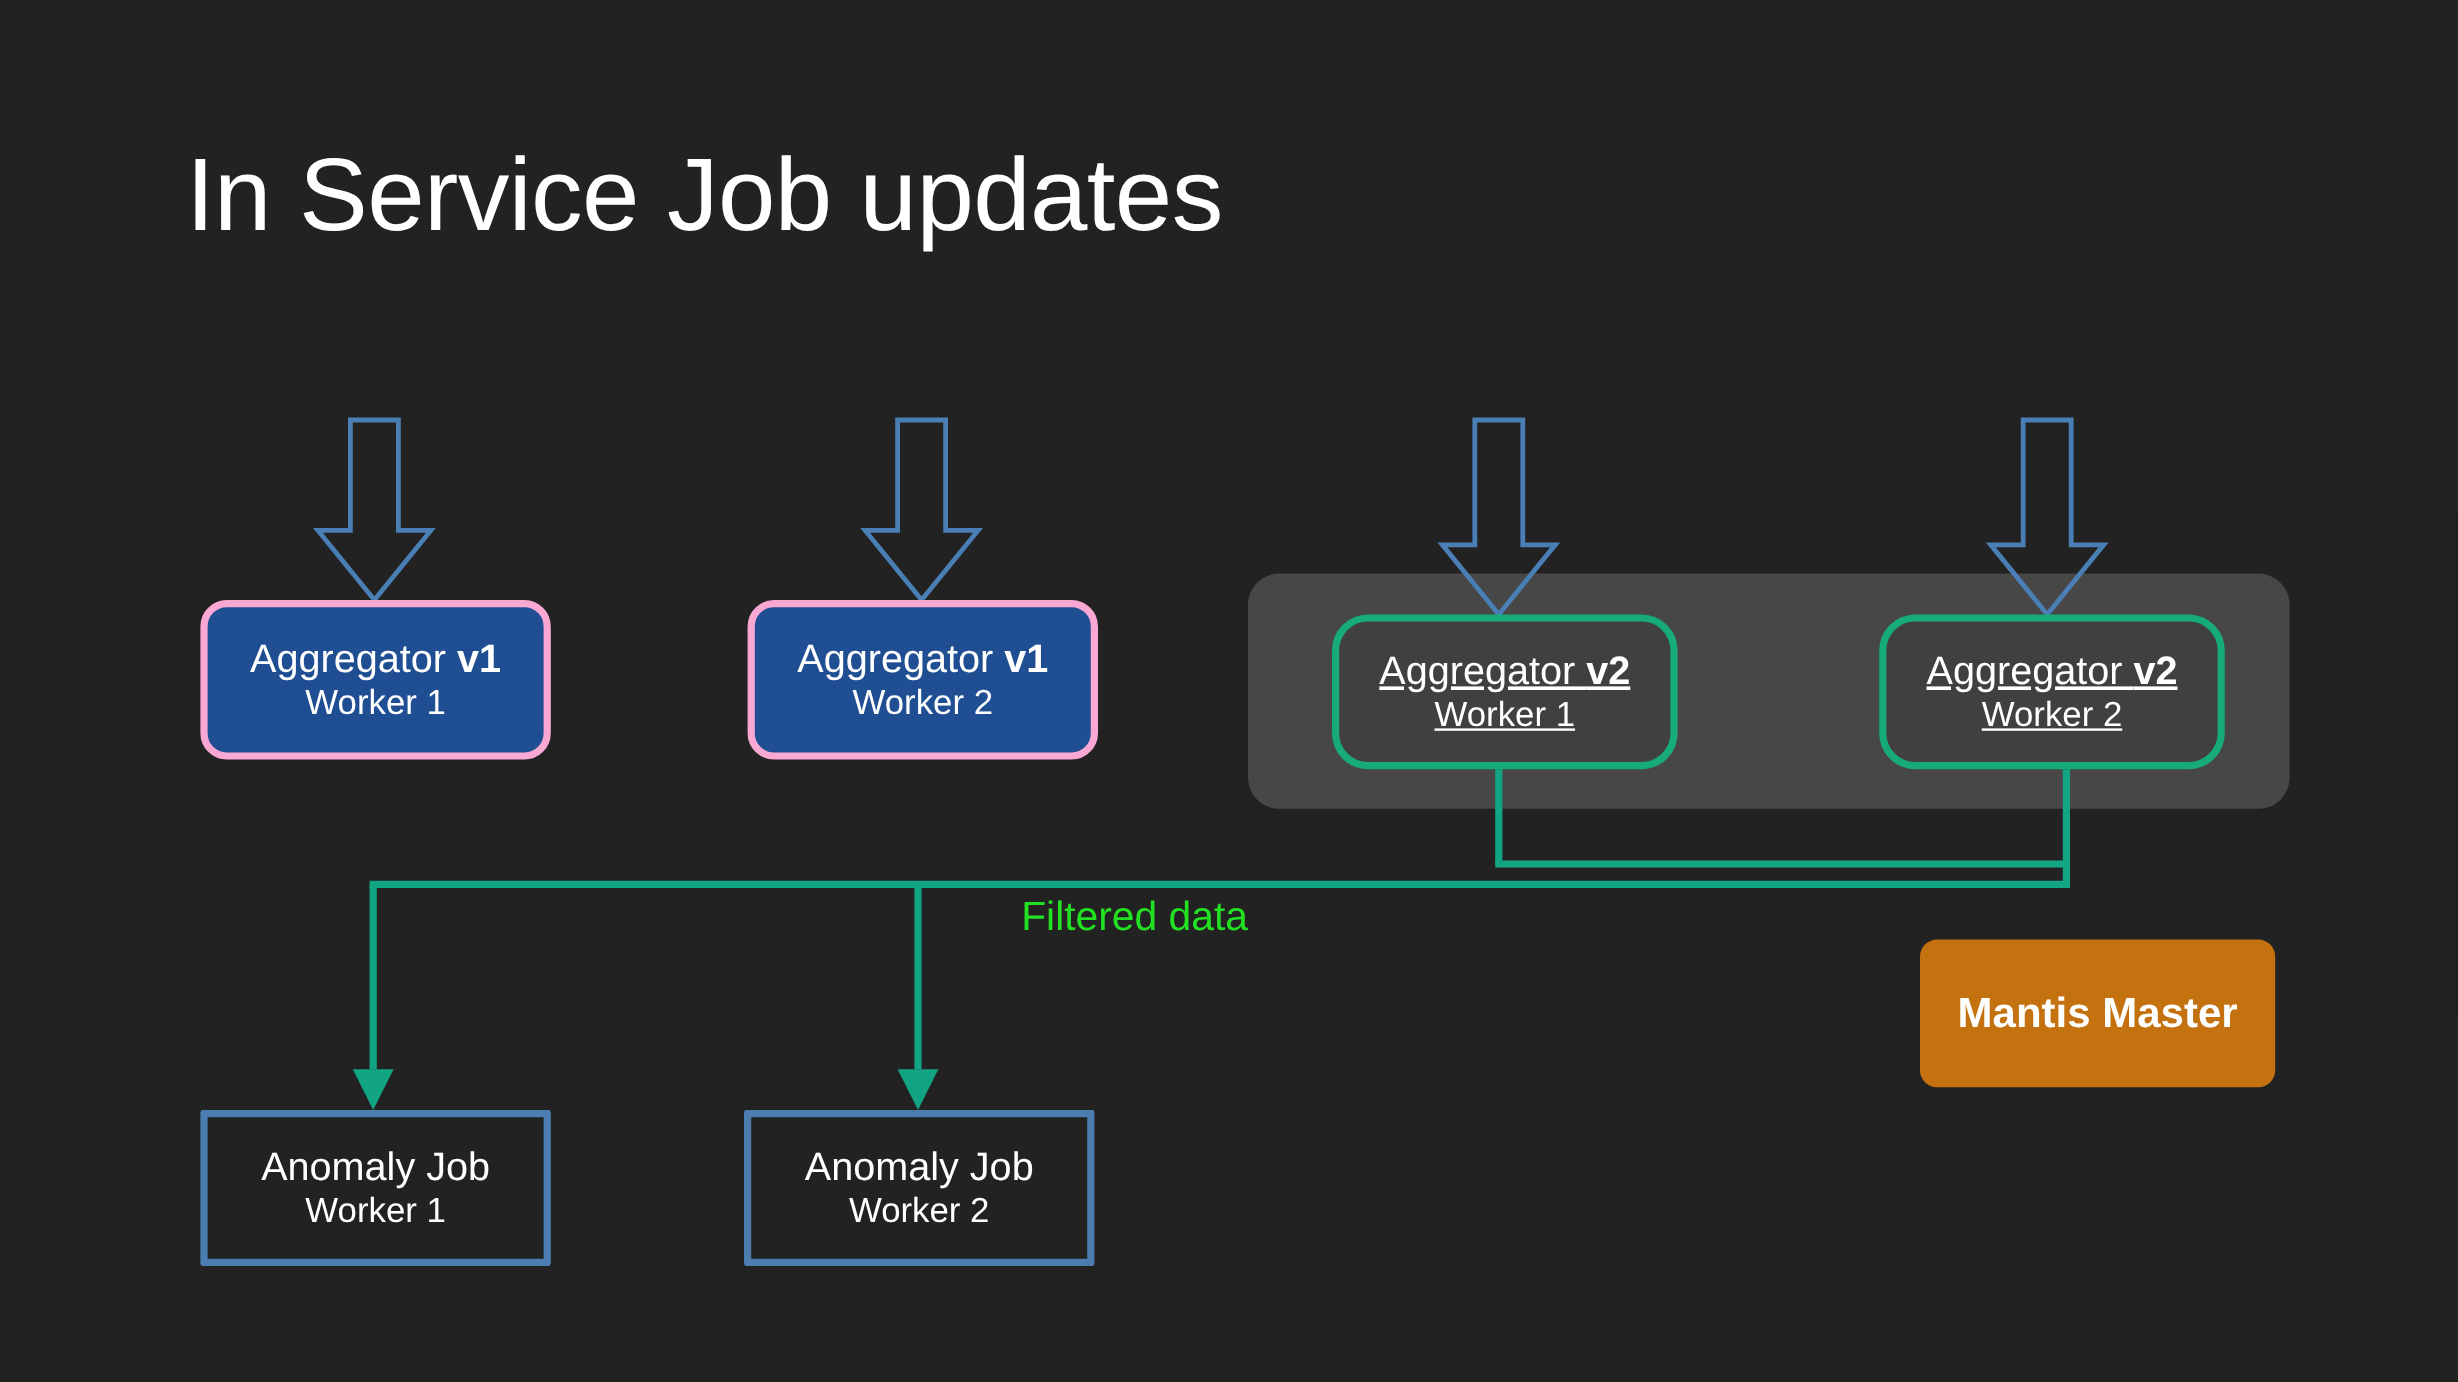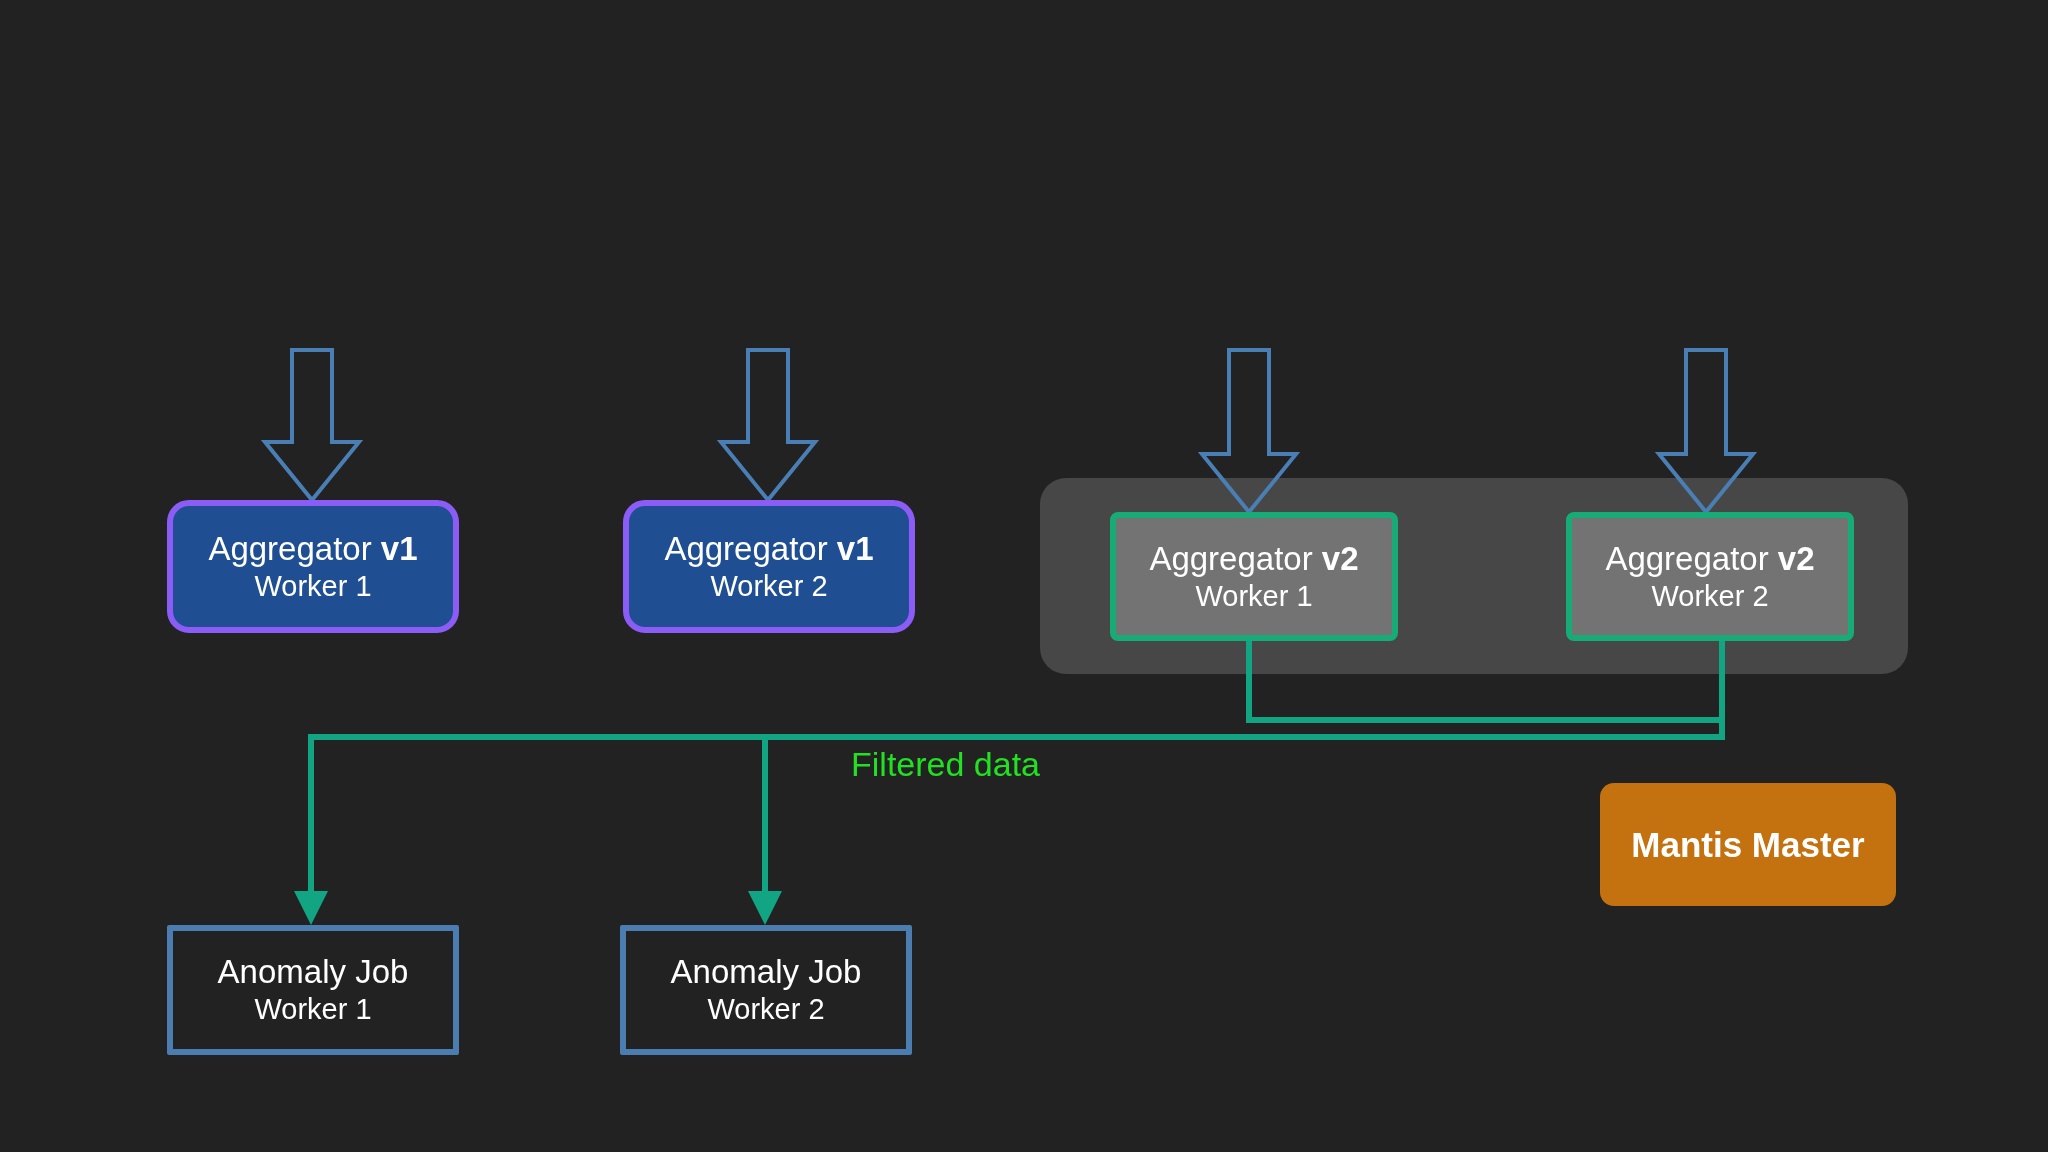"In Service Job updates" div { html: none -> <div>In Service Job updates</div> }
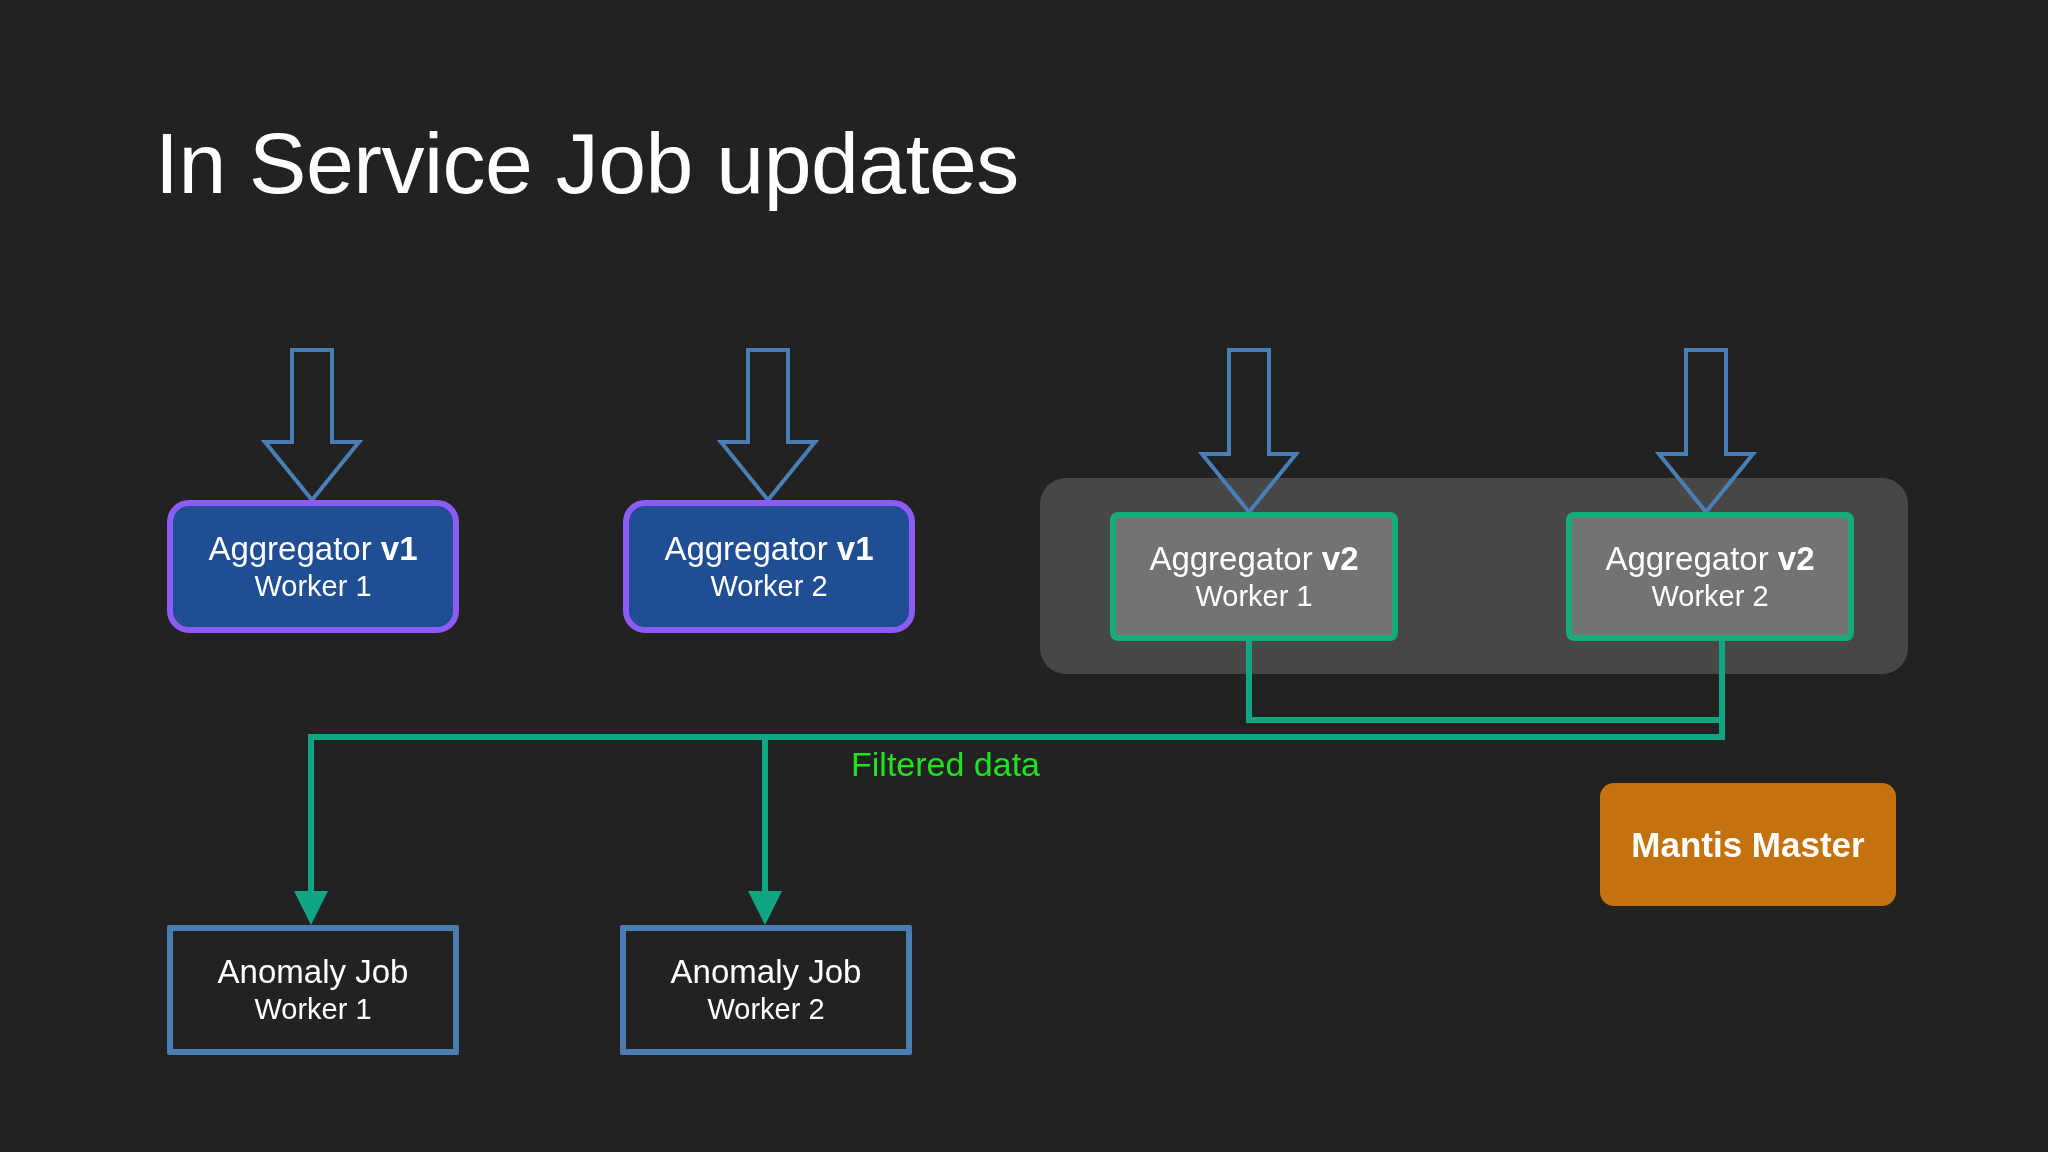"Aggregator v1" .node.v1 { border: 6px solid #8b5cf6 -> 6px solid #f9a8d4 }
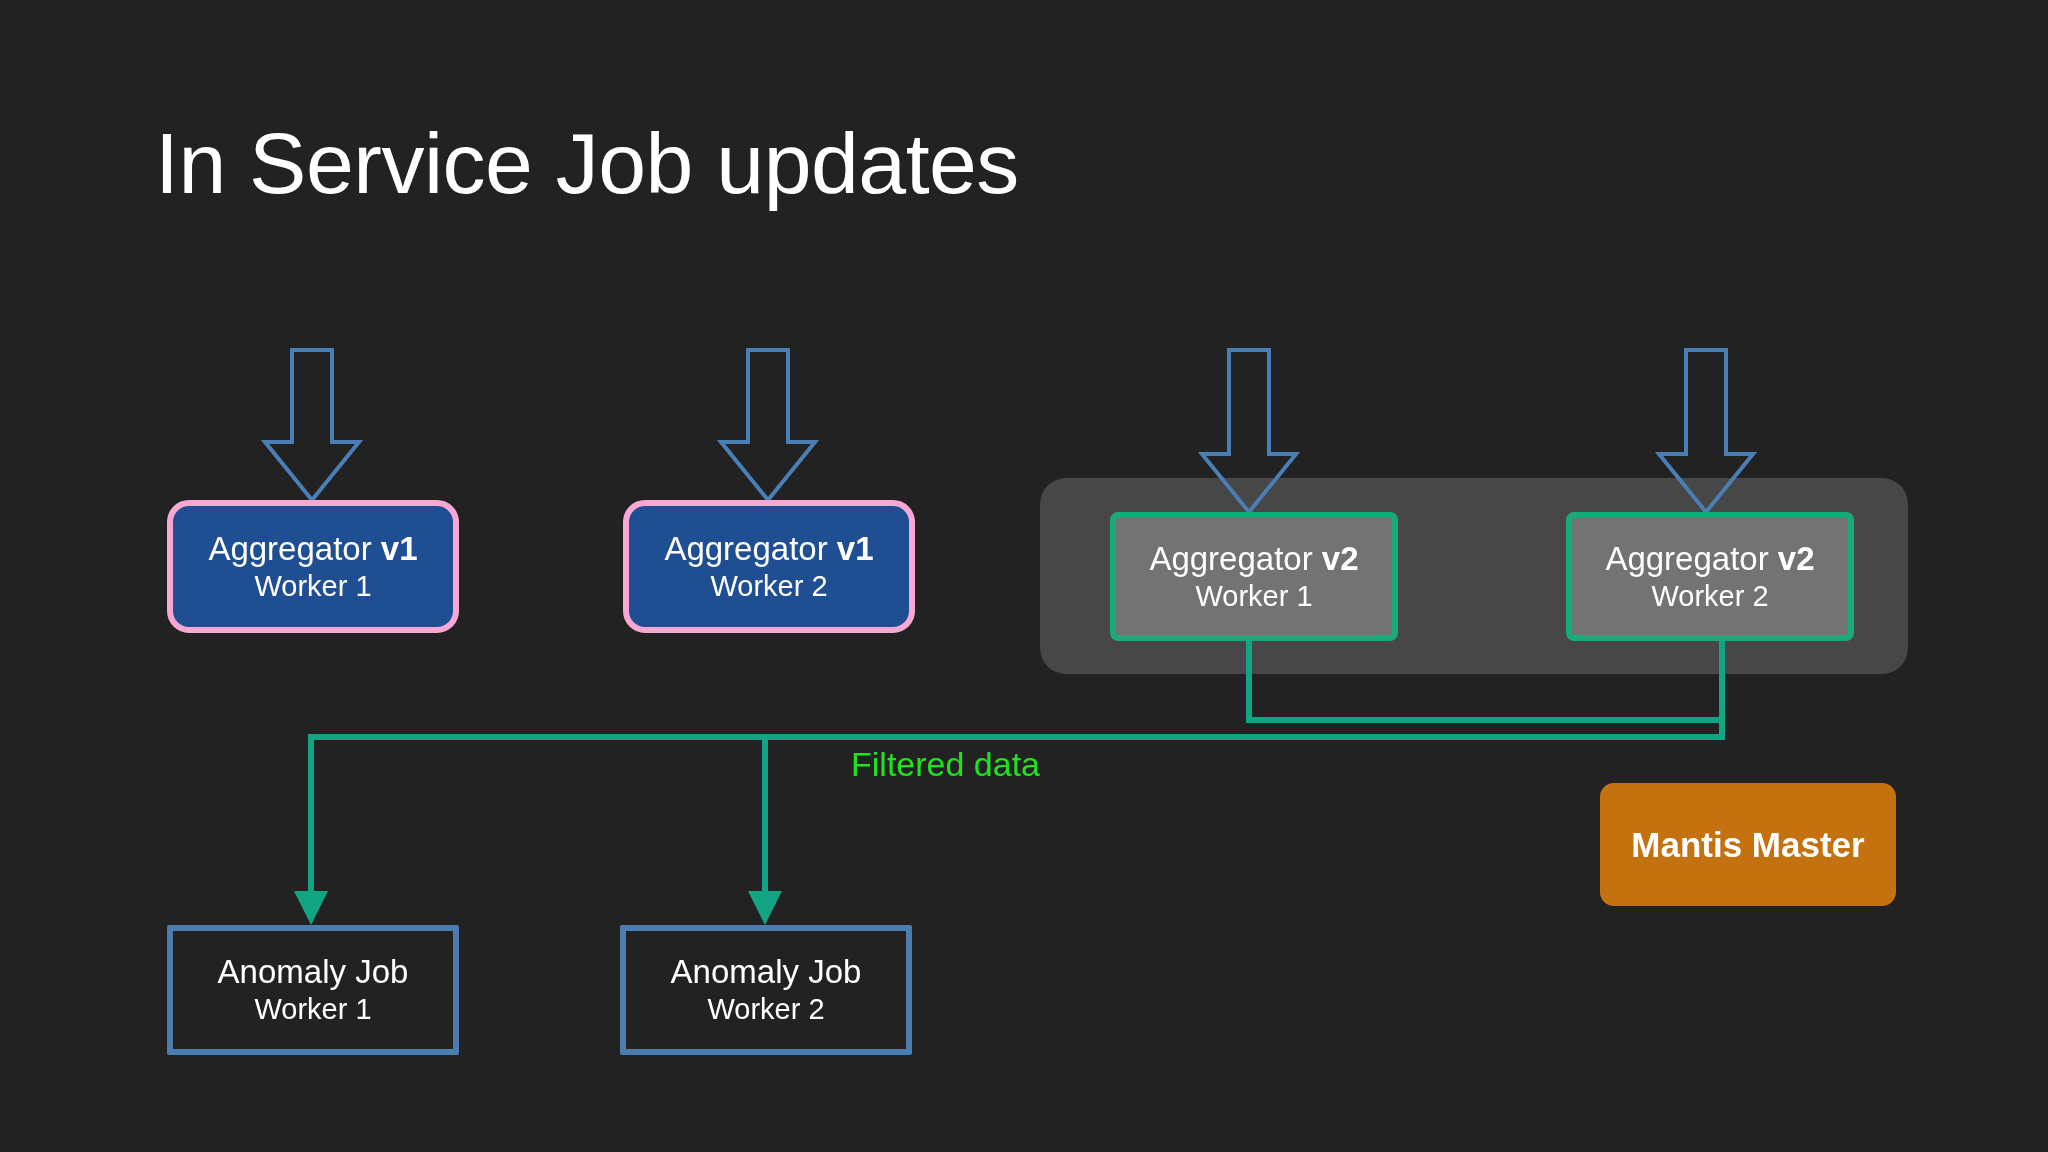"Aggregator v2" .node.v2 { background: #737373 -> #404040; border-radius: 8px -> 30px; text-decoration: none -> underline }
